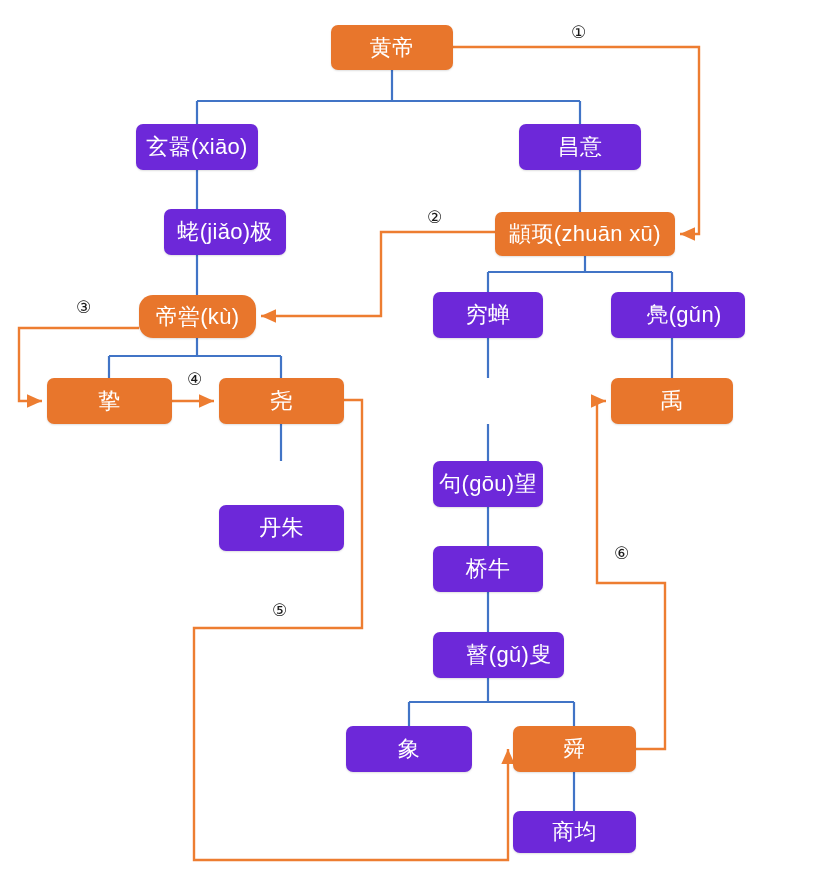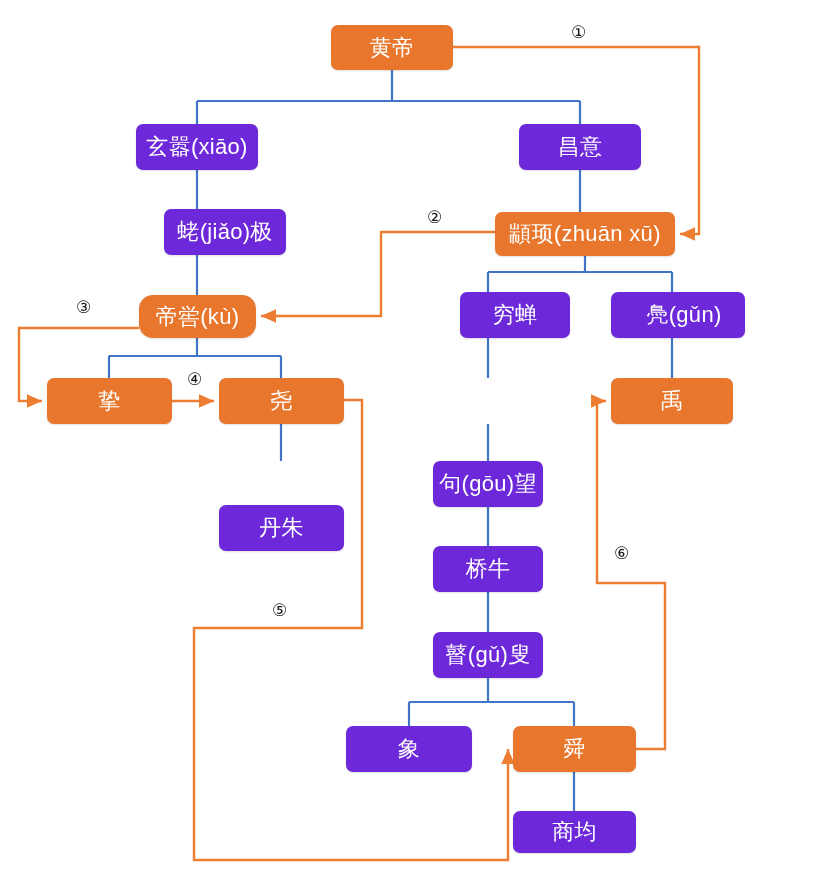"穷蝉" div.node { margin-left: 27px -> none }
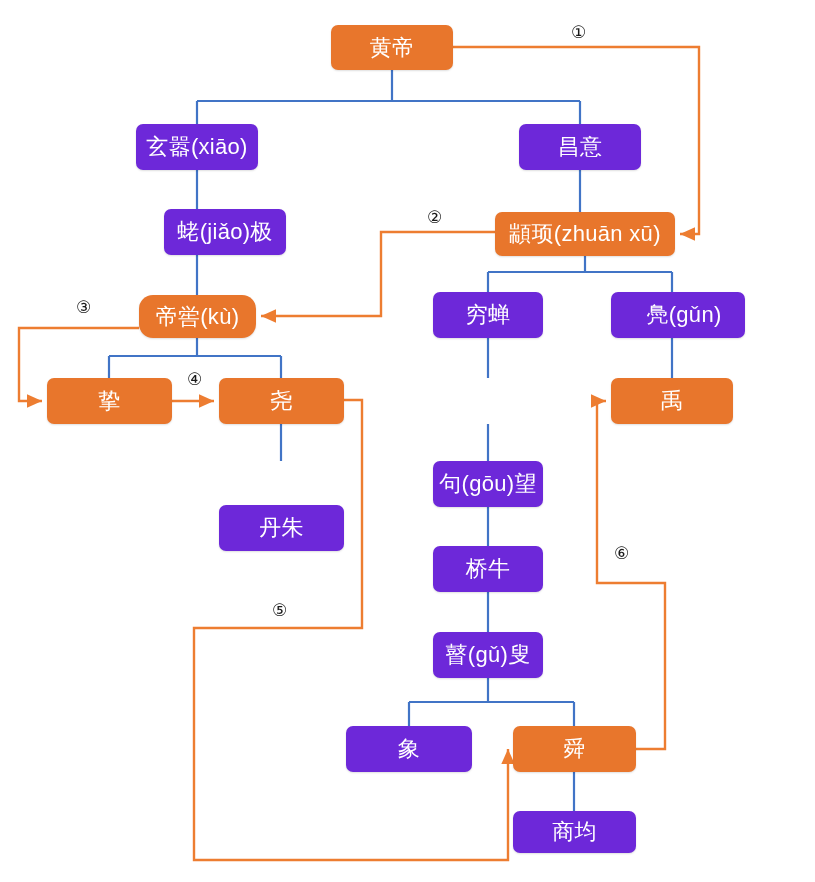"瞽(gǔ)叟" div.node { padding-left: none -> 21px }
